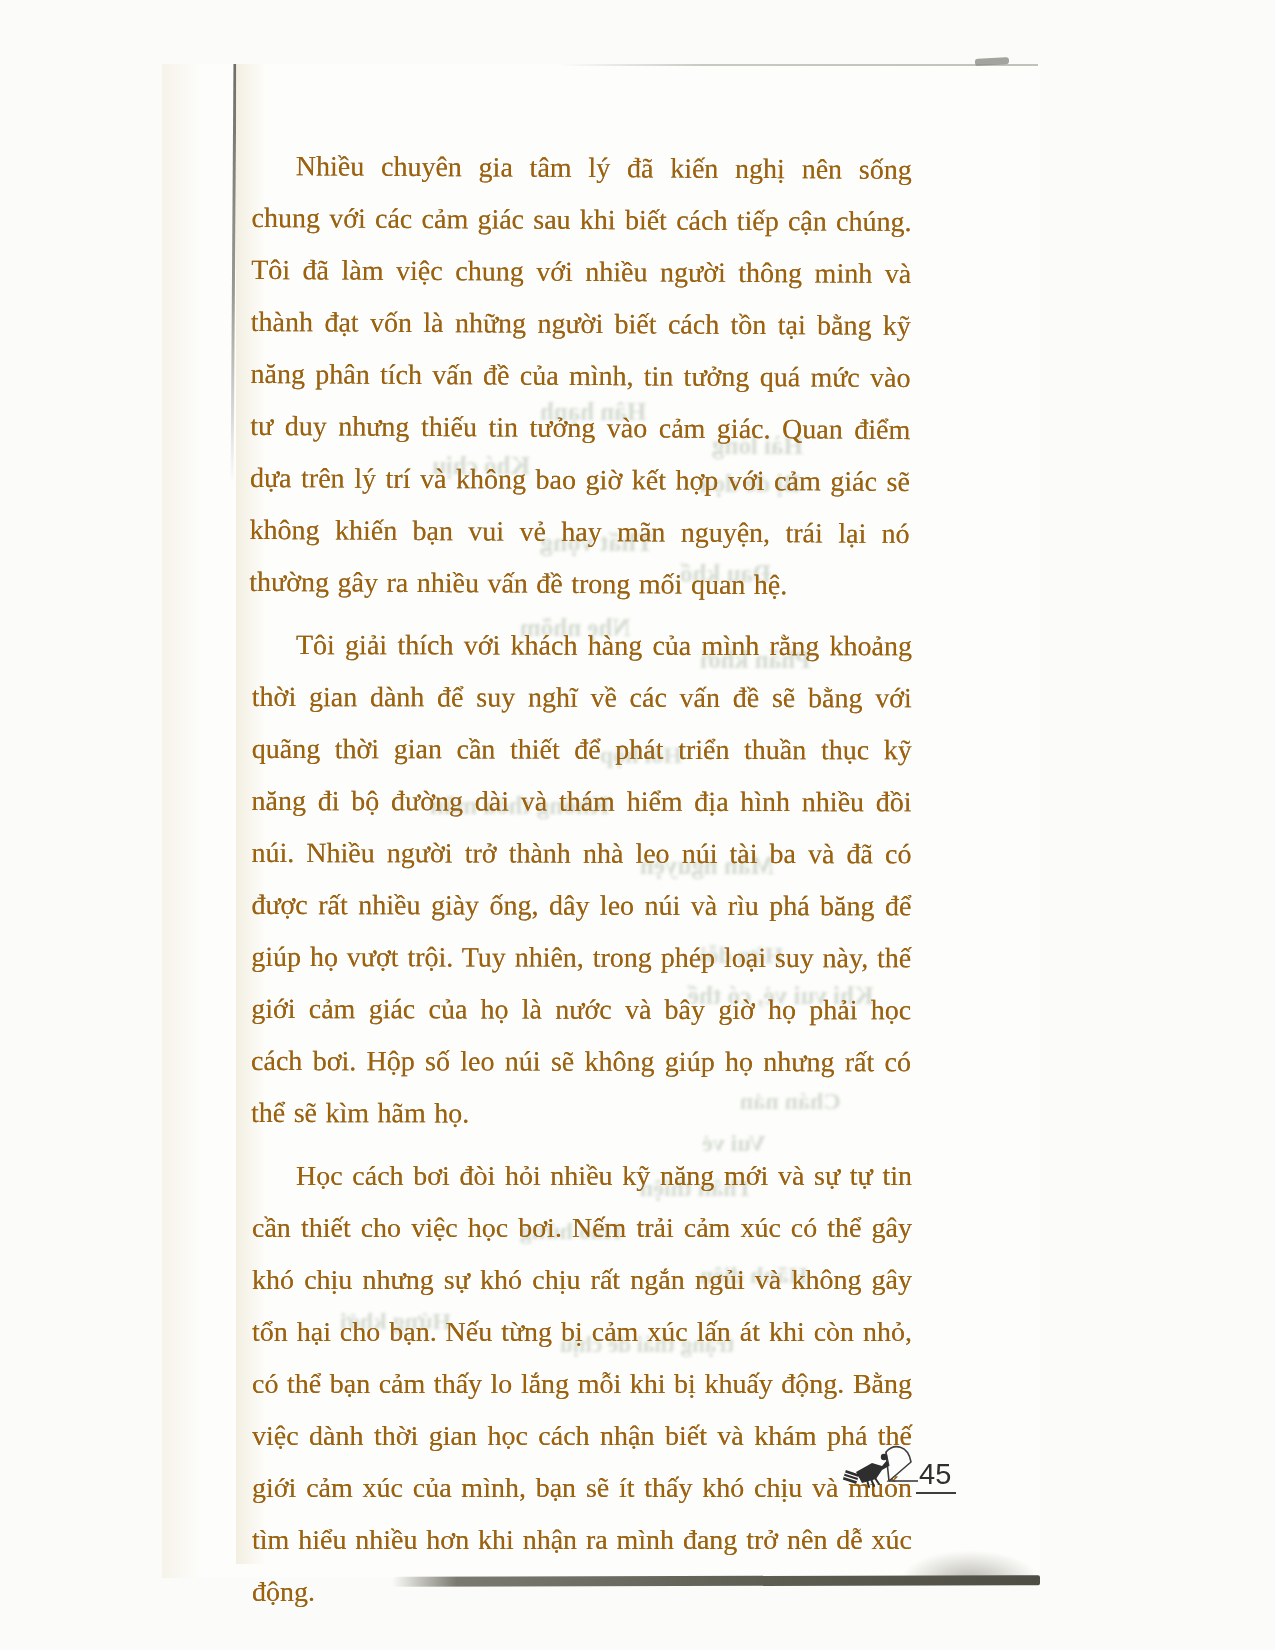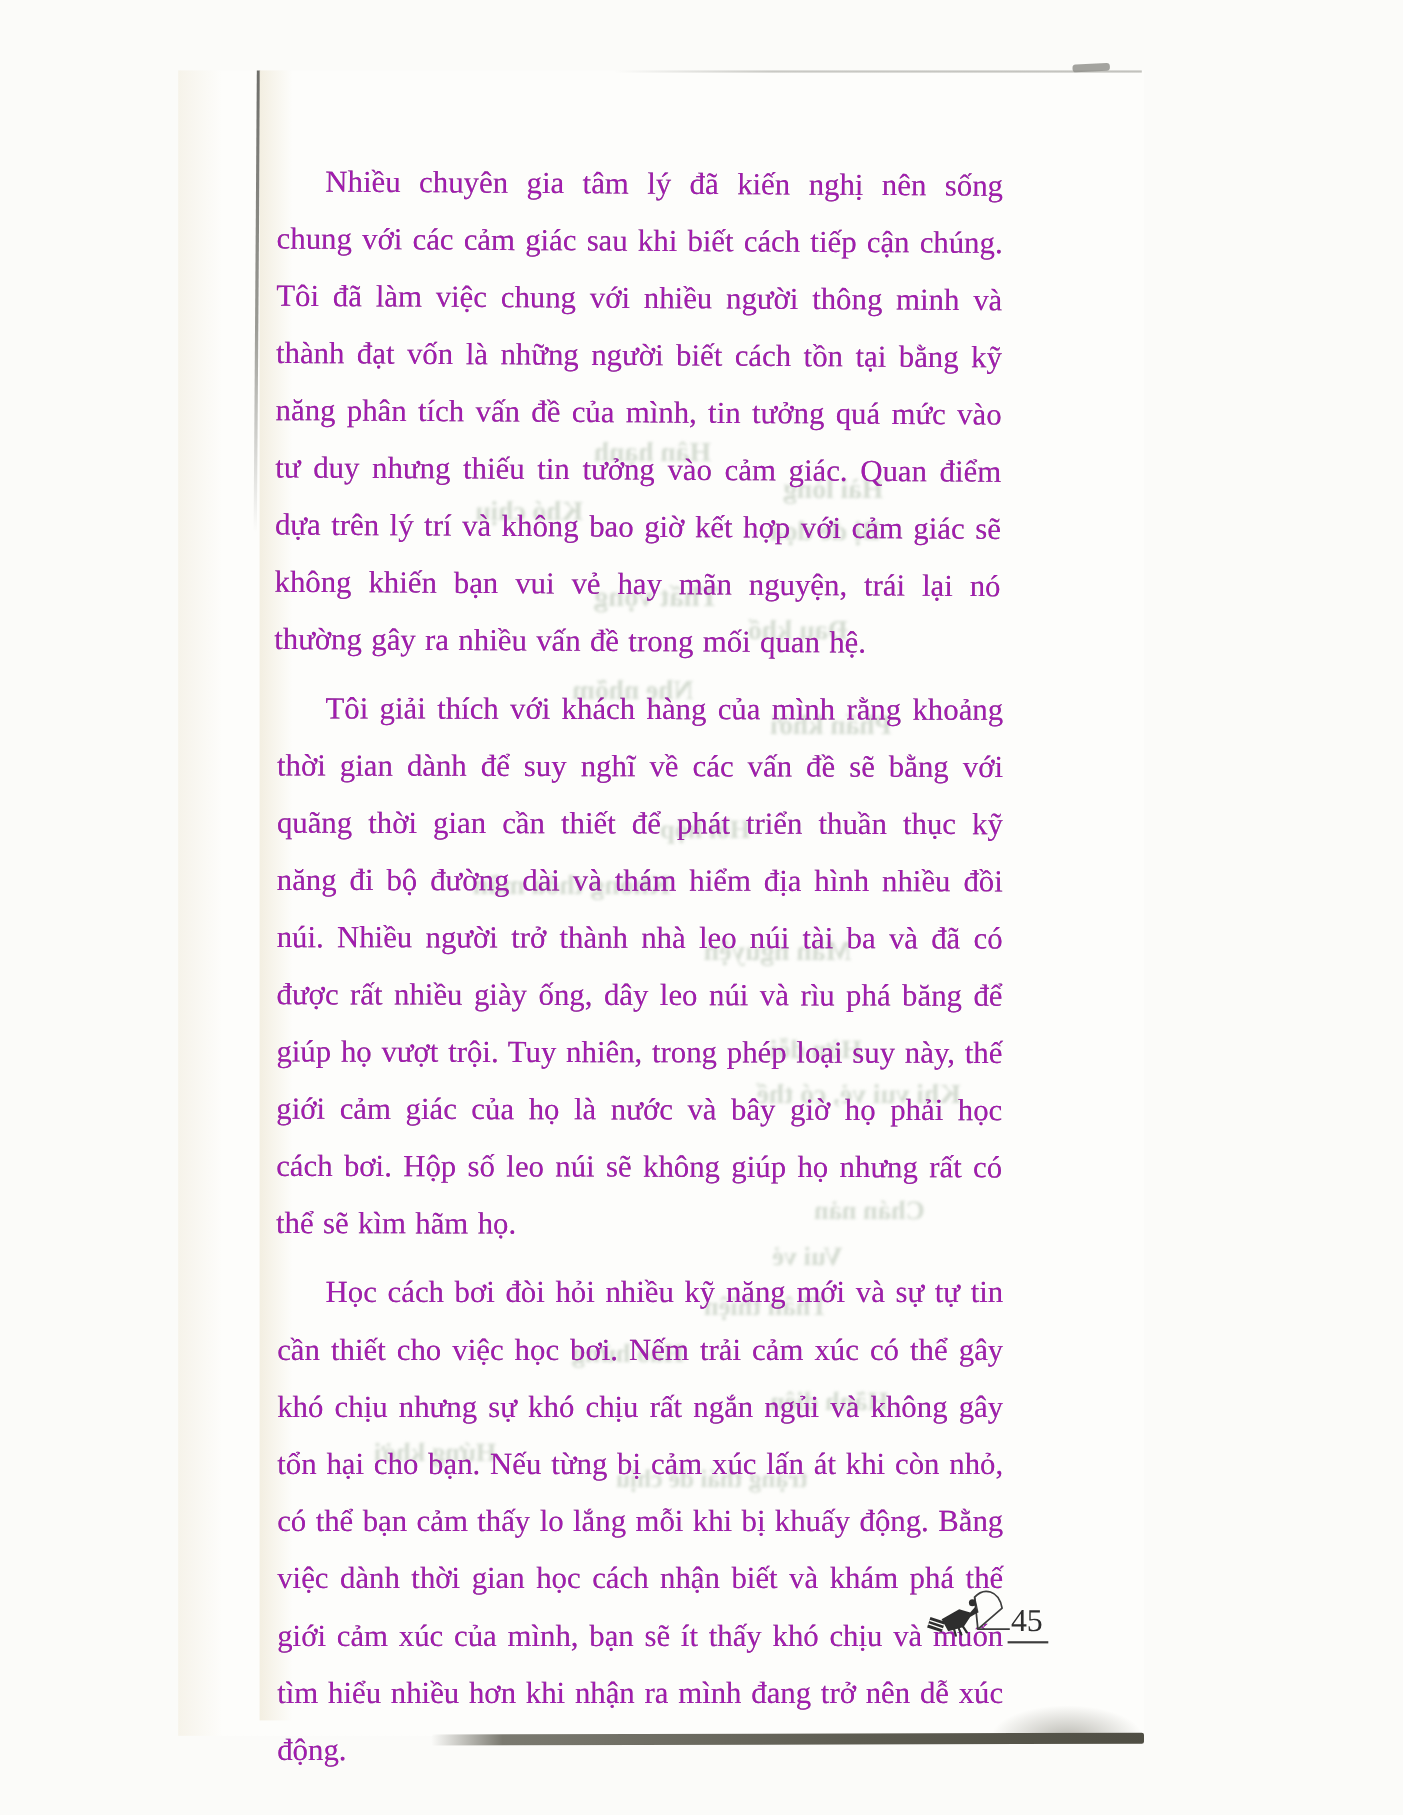"Nhiều chuyên gia tâm lý" .text-block { color: #a21caf -> #a16207 }
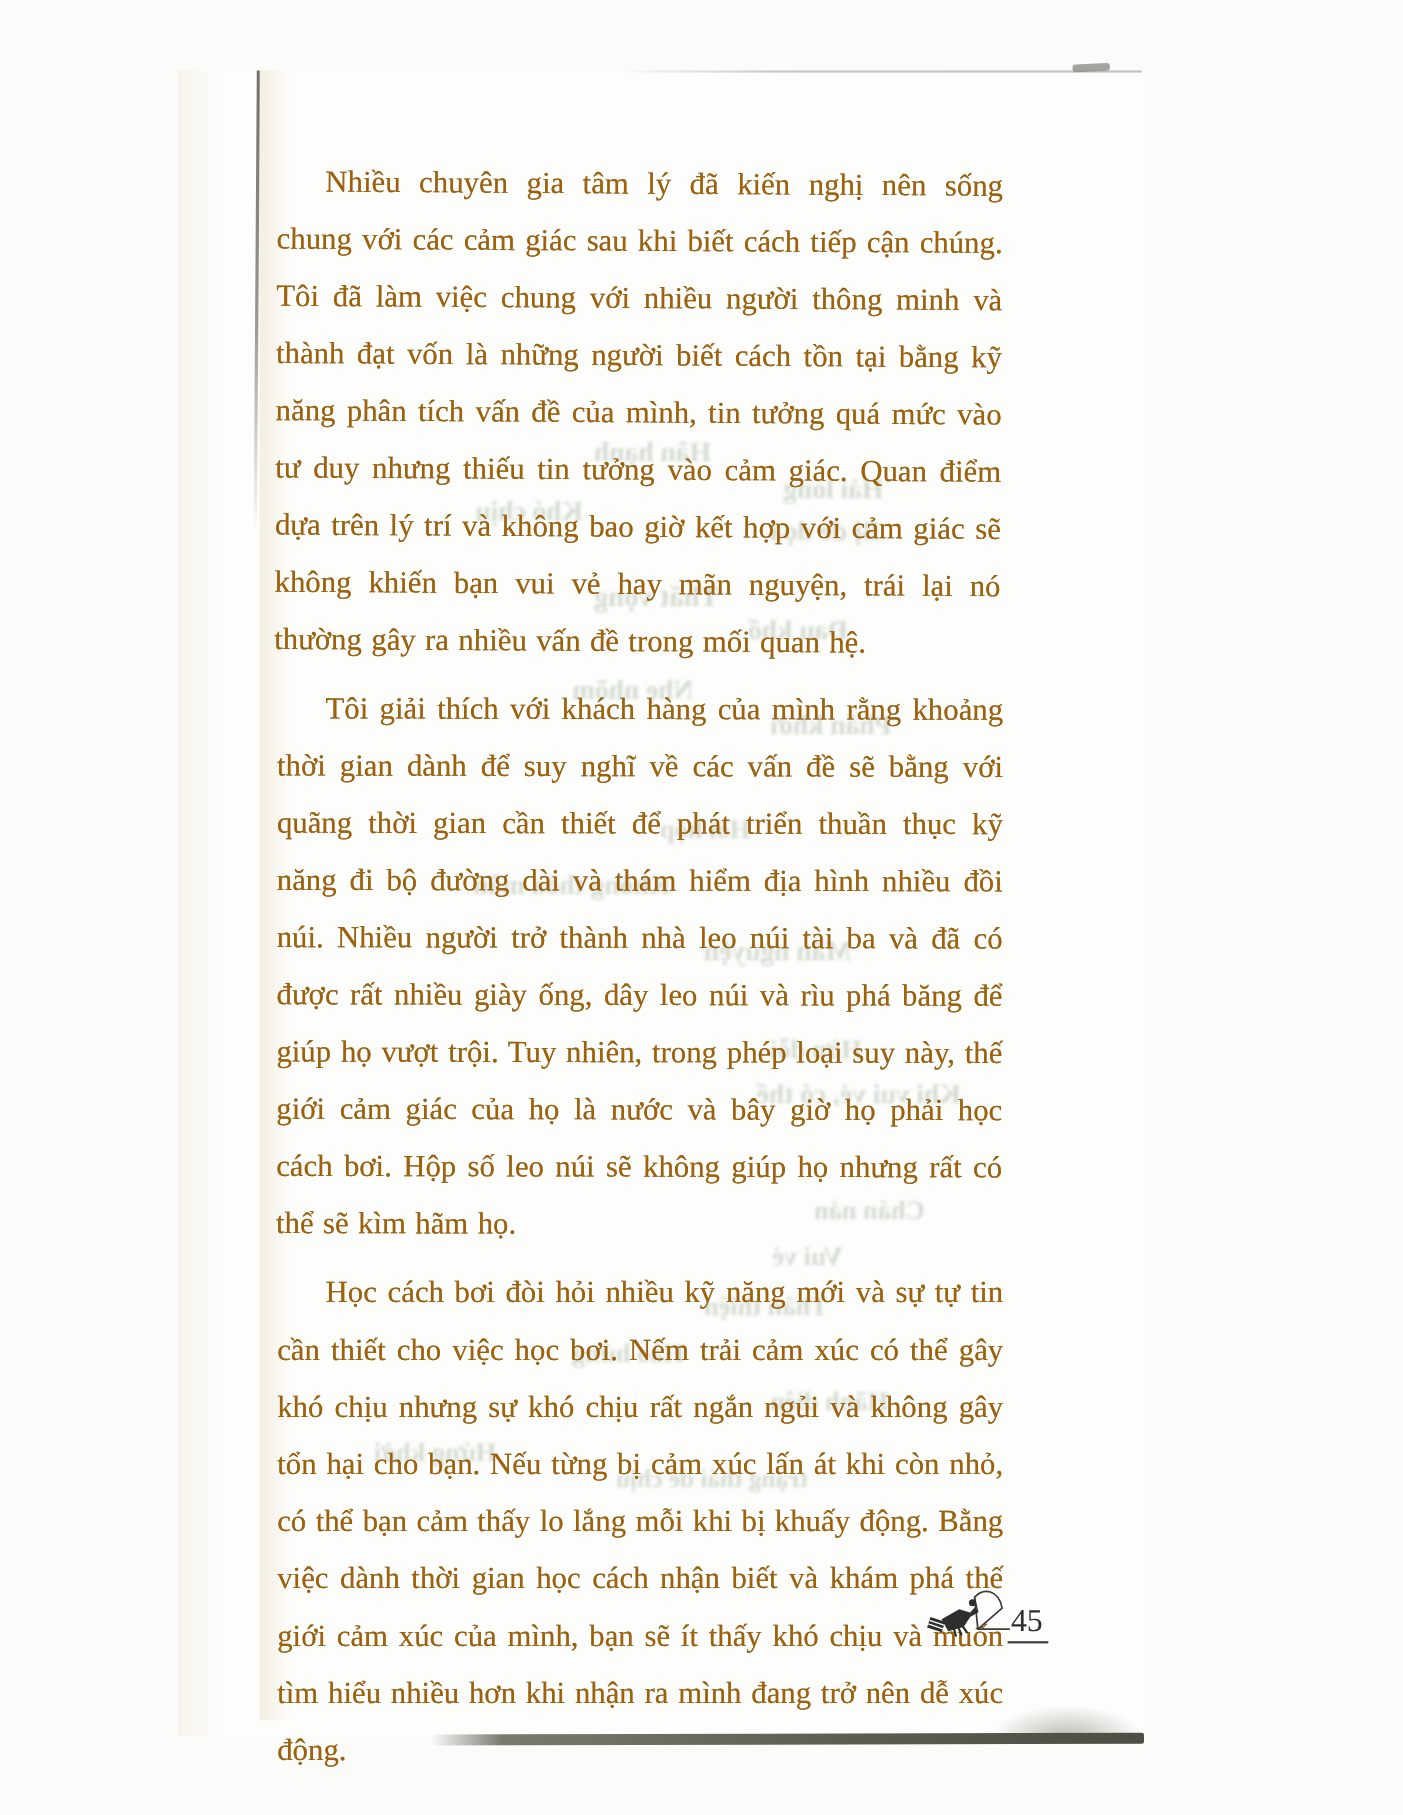"45" .page-number { font-family: Liberation Serif, serif -> Liberation Sans, sans-serif }
